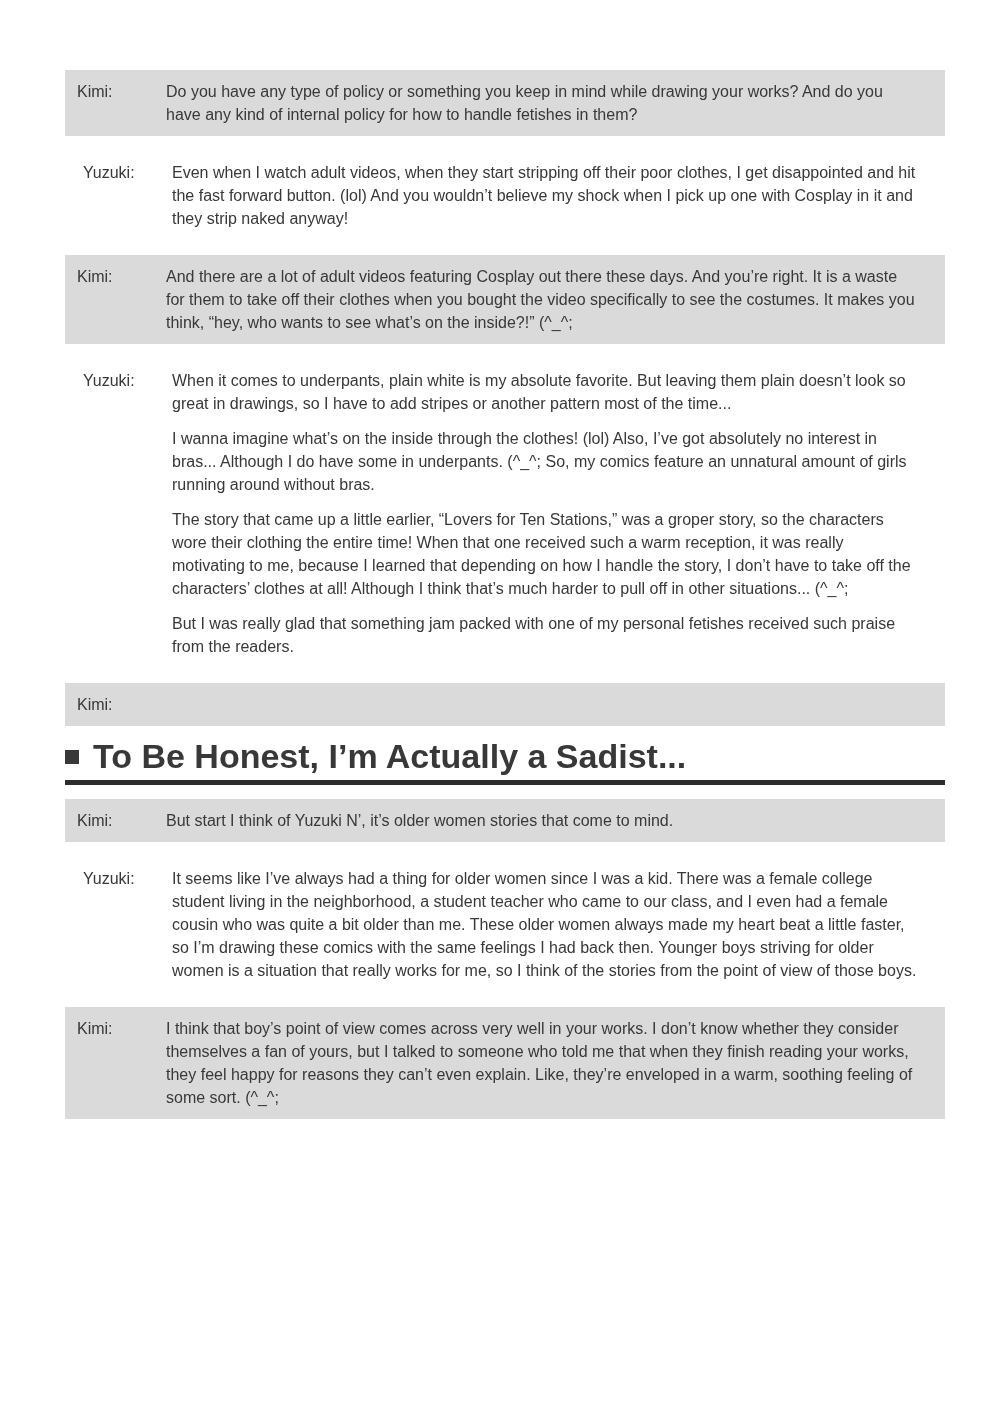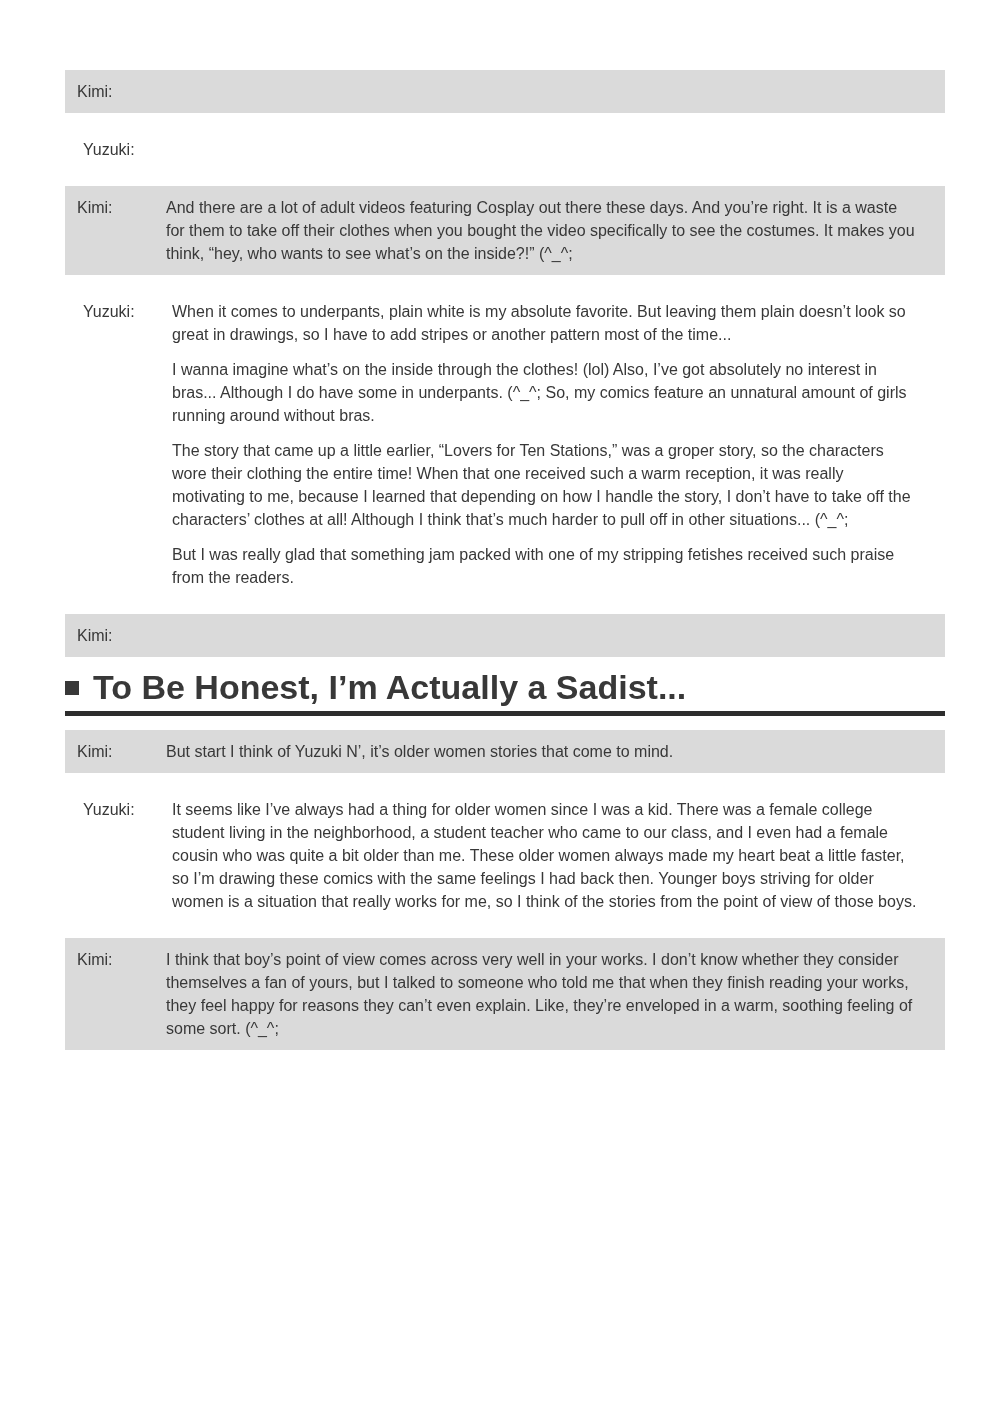"Do you have any type" div.speech { html: none -> <div> <p>Do you have any type of policy or something you keep in mind while drawing your works? And do you have any kind of internal policy for how to handle fetishes in them?</p> </div> }
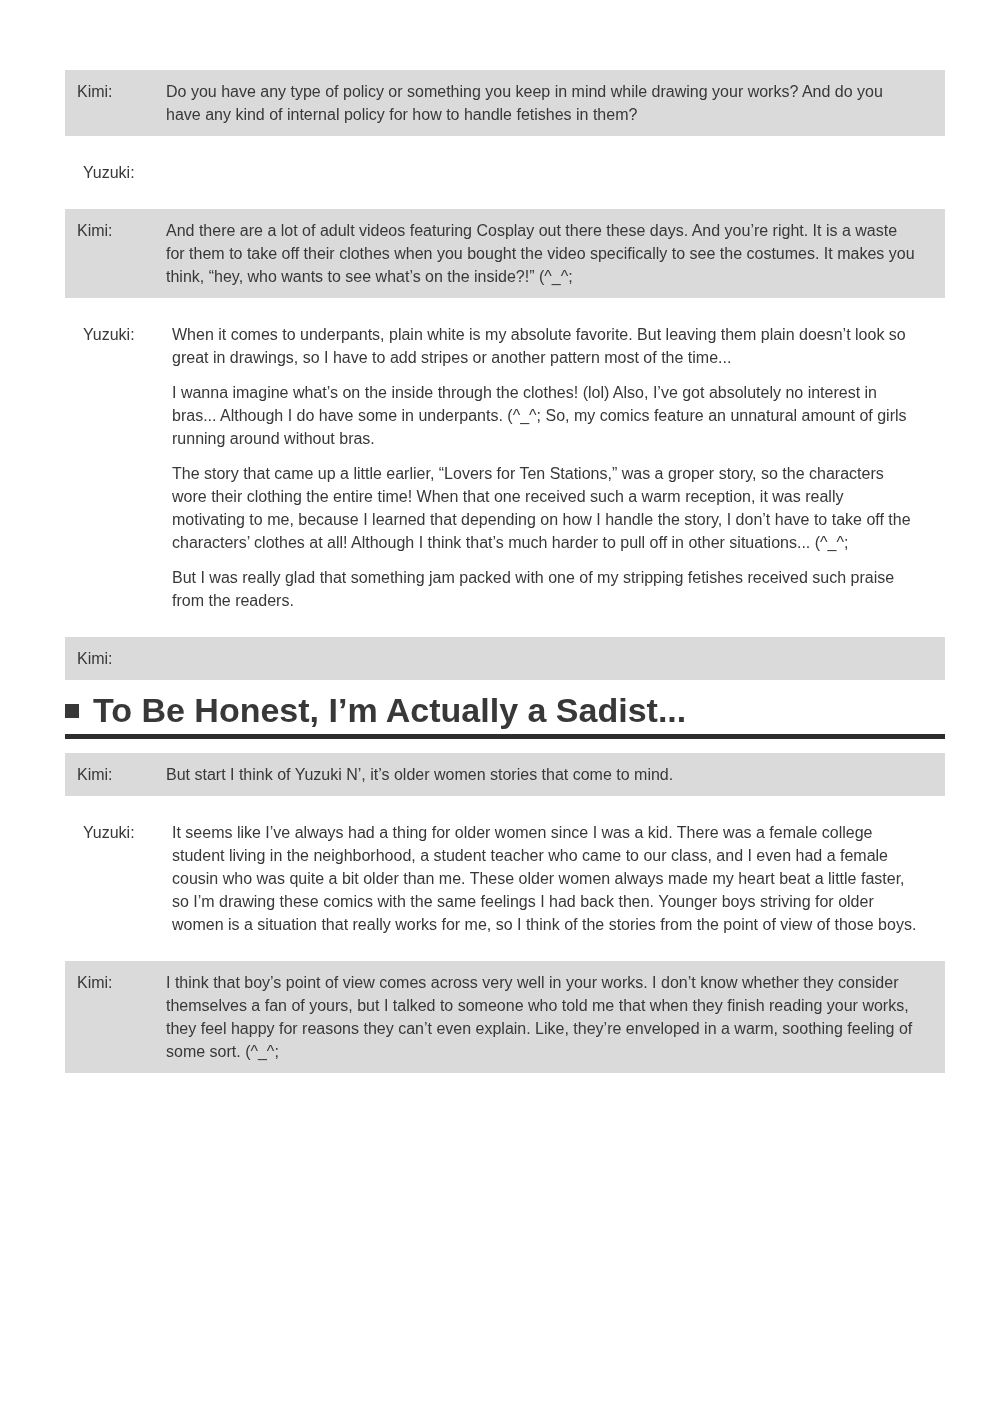"Even when I watch adult" p { html: none -> <p>Even when I watch adult videos, when they start stripping off their poor clothes, I get disappointed and hit the fast forward button. (lol) And you wouldn’t believe my shock when I pick up one with Cosplay in it and they strip naked anyway!</p> }
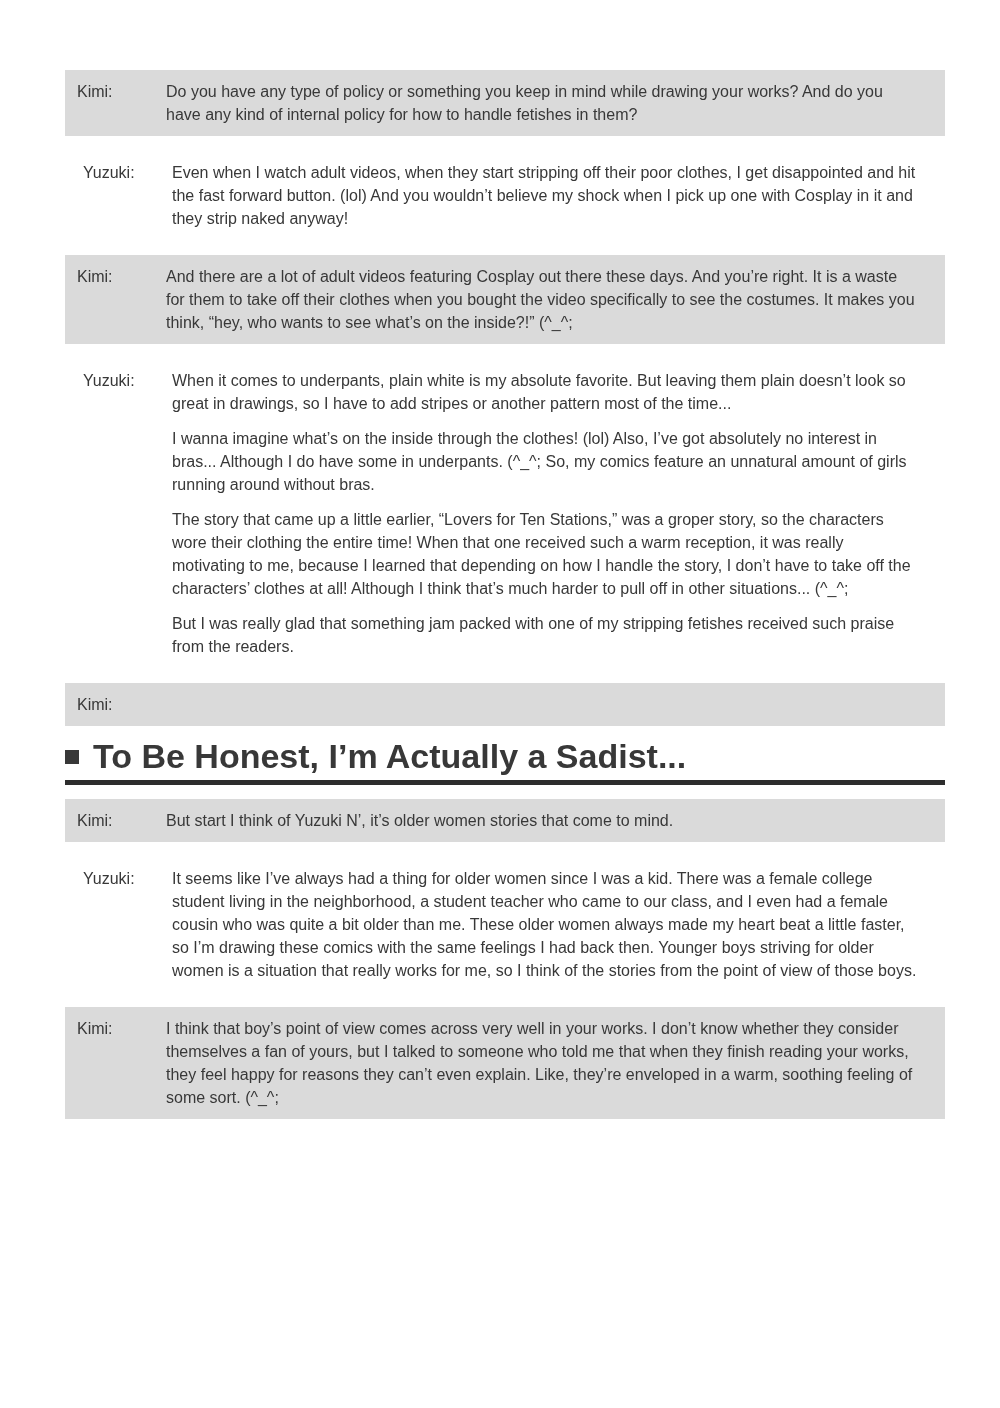"But I was really glad" p { text: stripping -> personal }
